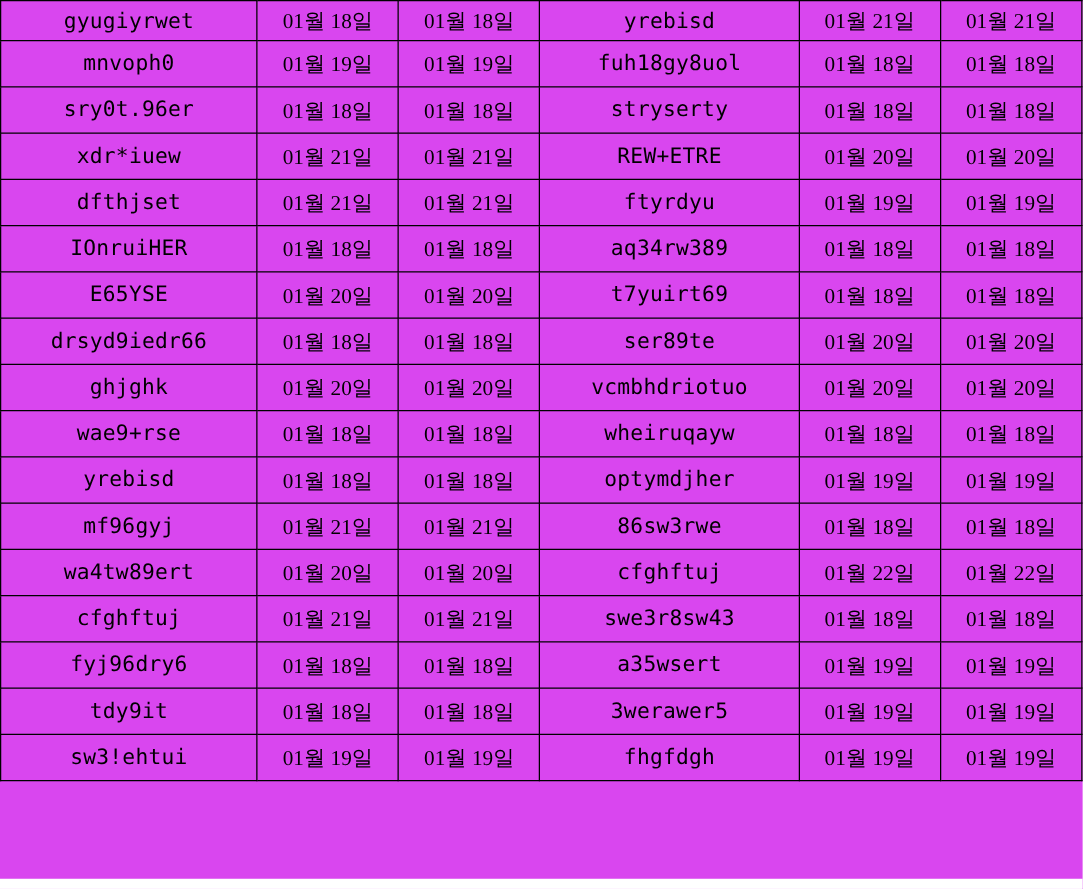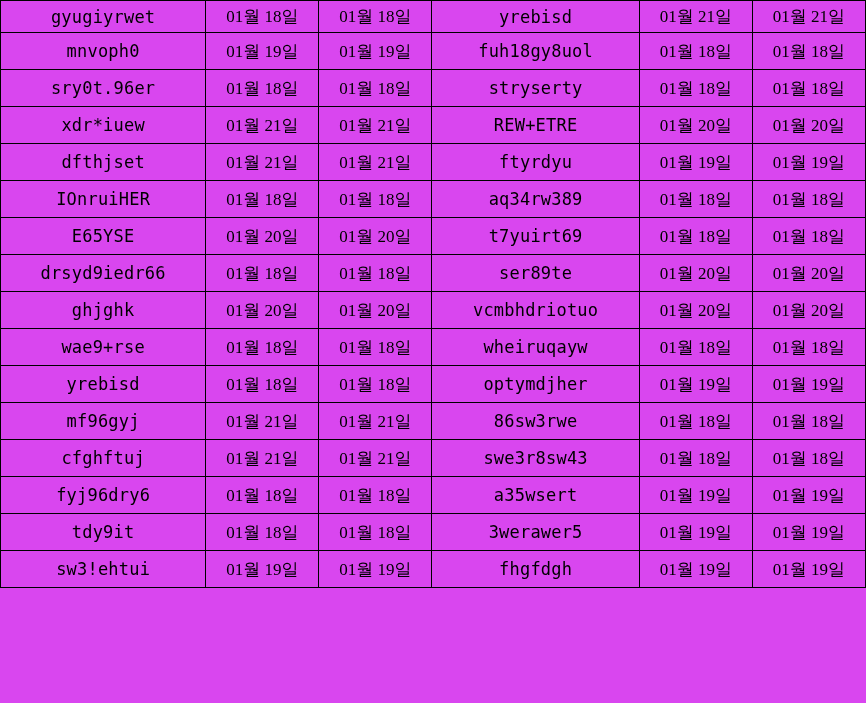"wa4tw89ert" tr { html: none -> <tr> <td>wa4tw89ert</td> <td>01월 20일</td> <td>01월 20일</td> <td>cfghftuj</td> <td>01월 22일</td> <td>01월 22일</td> </tr> }
